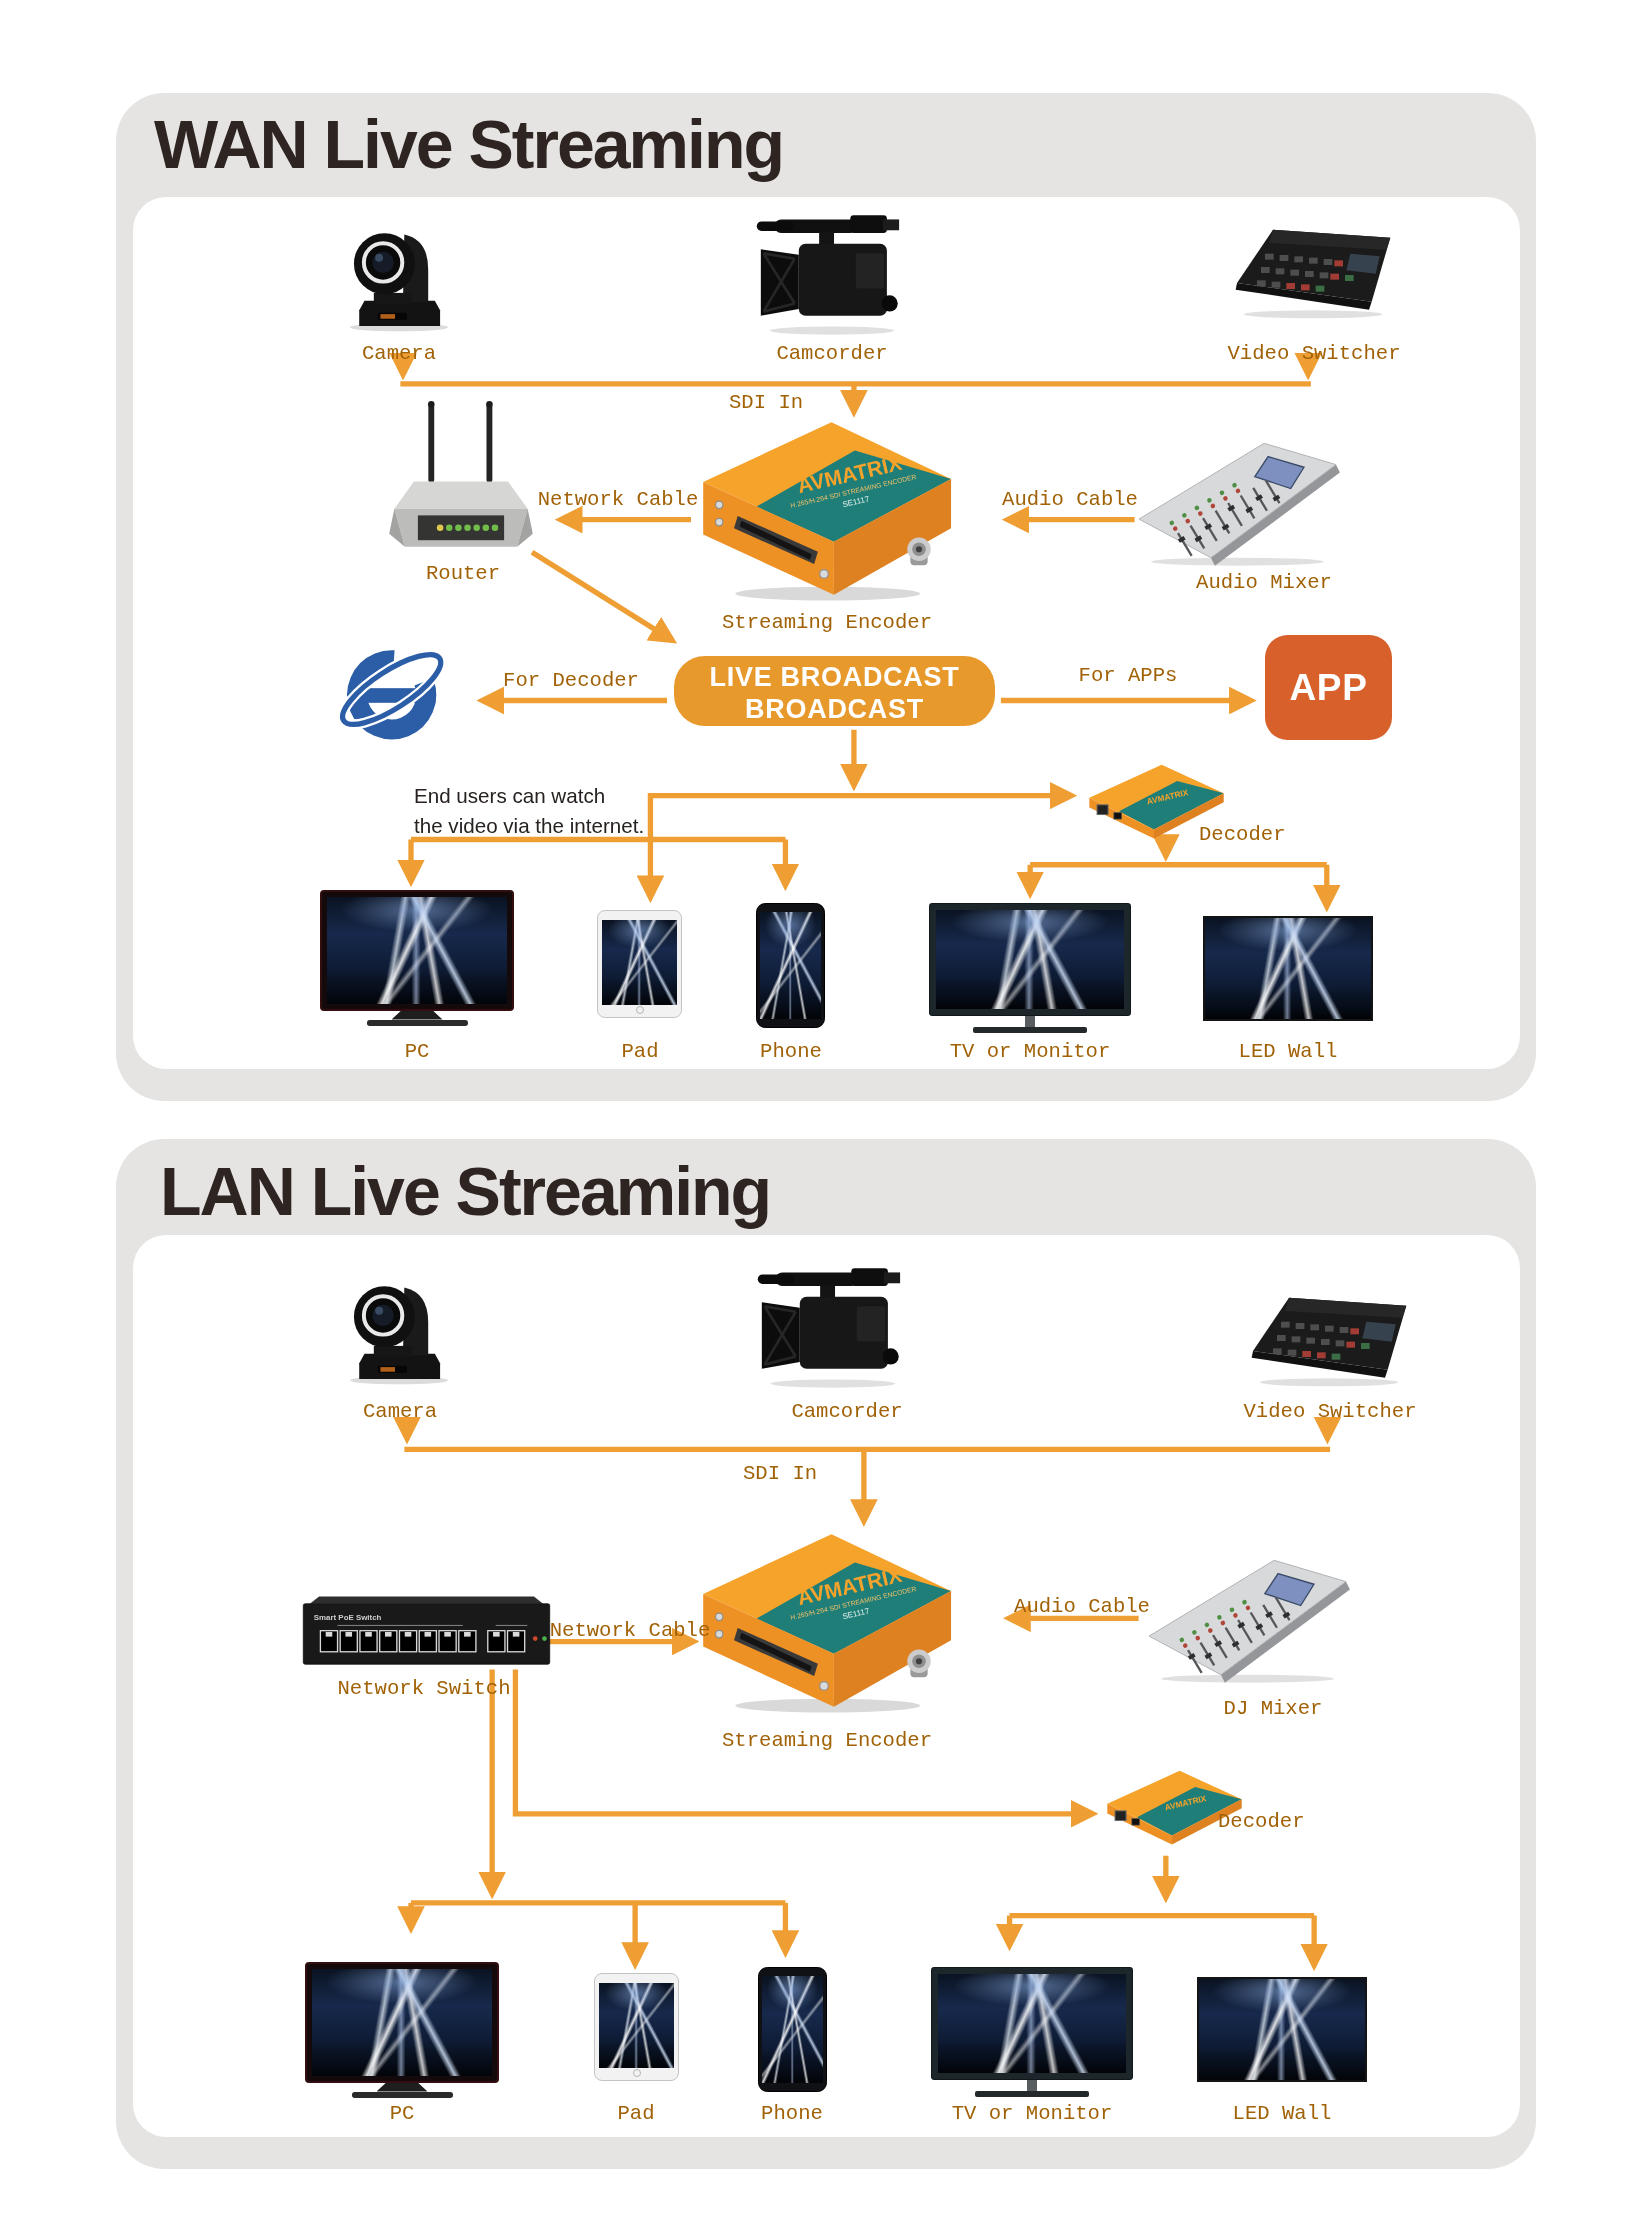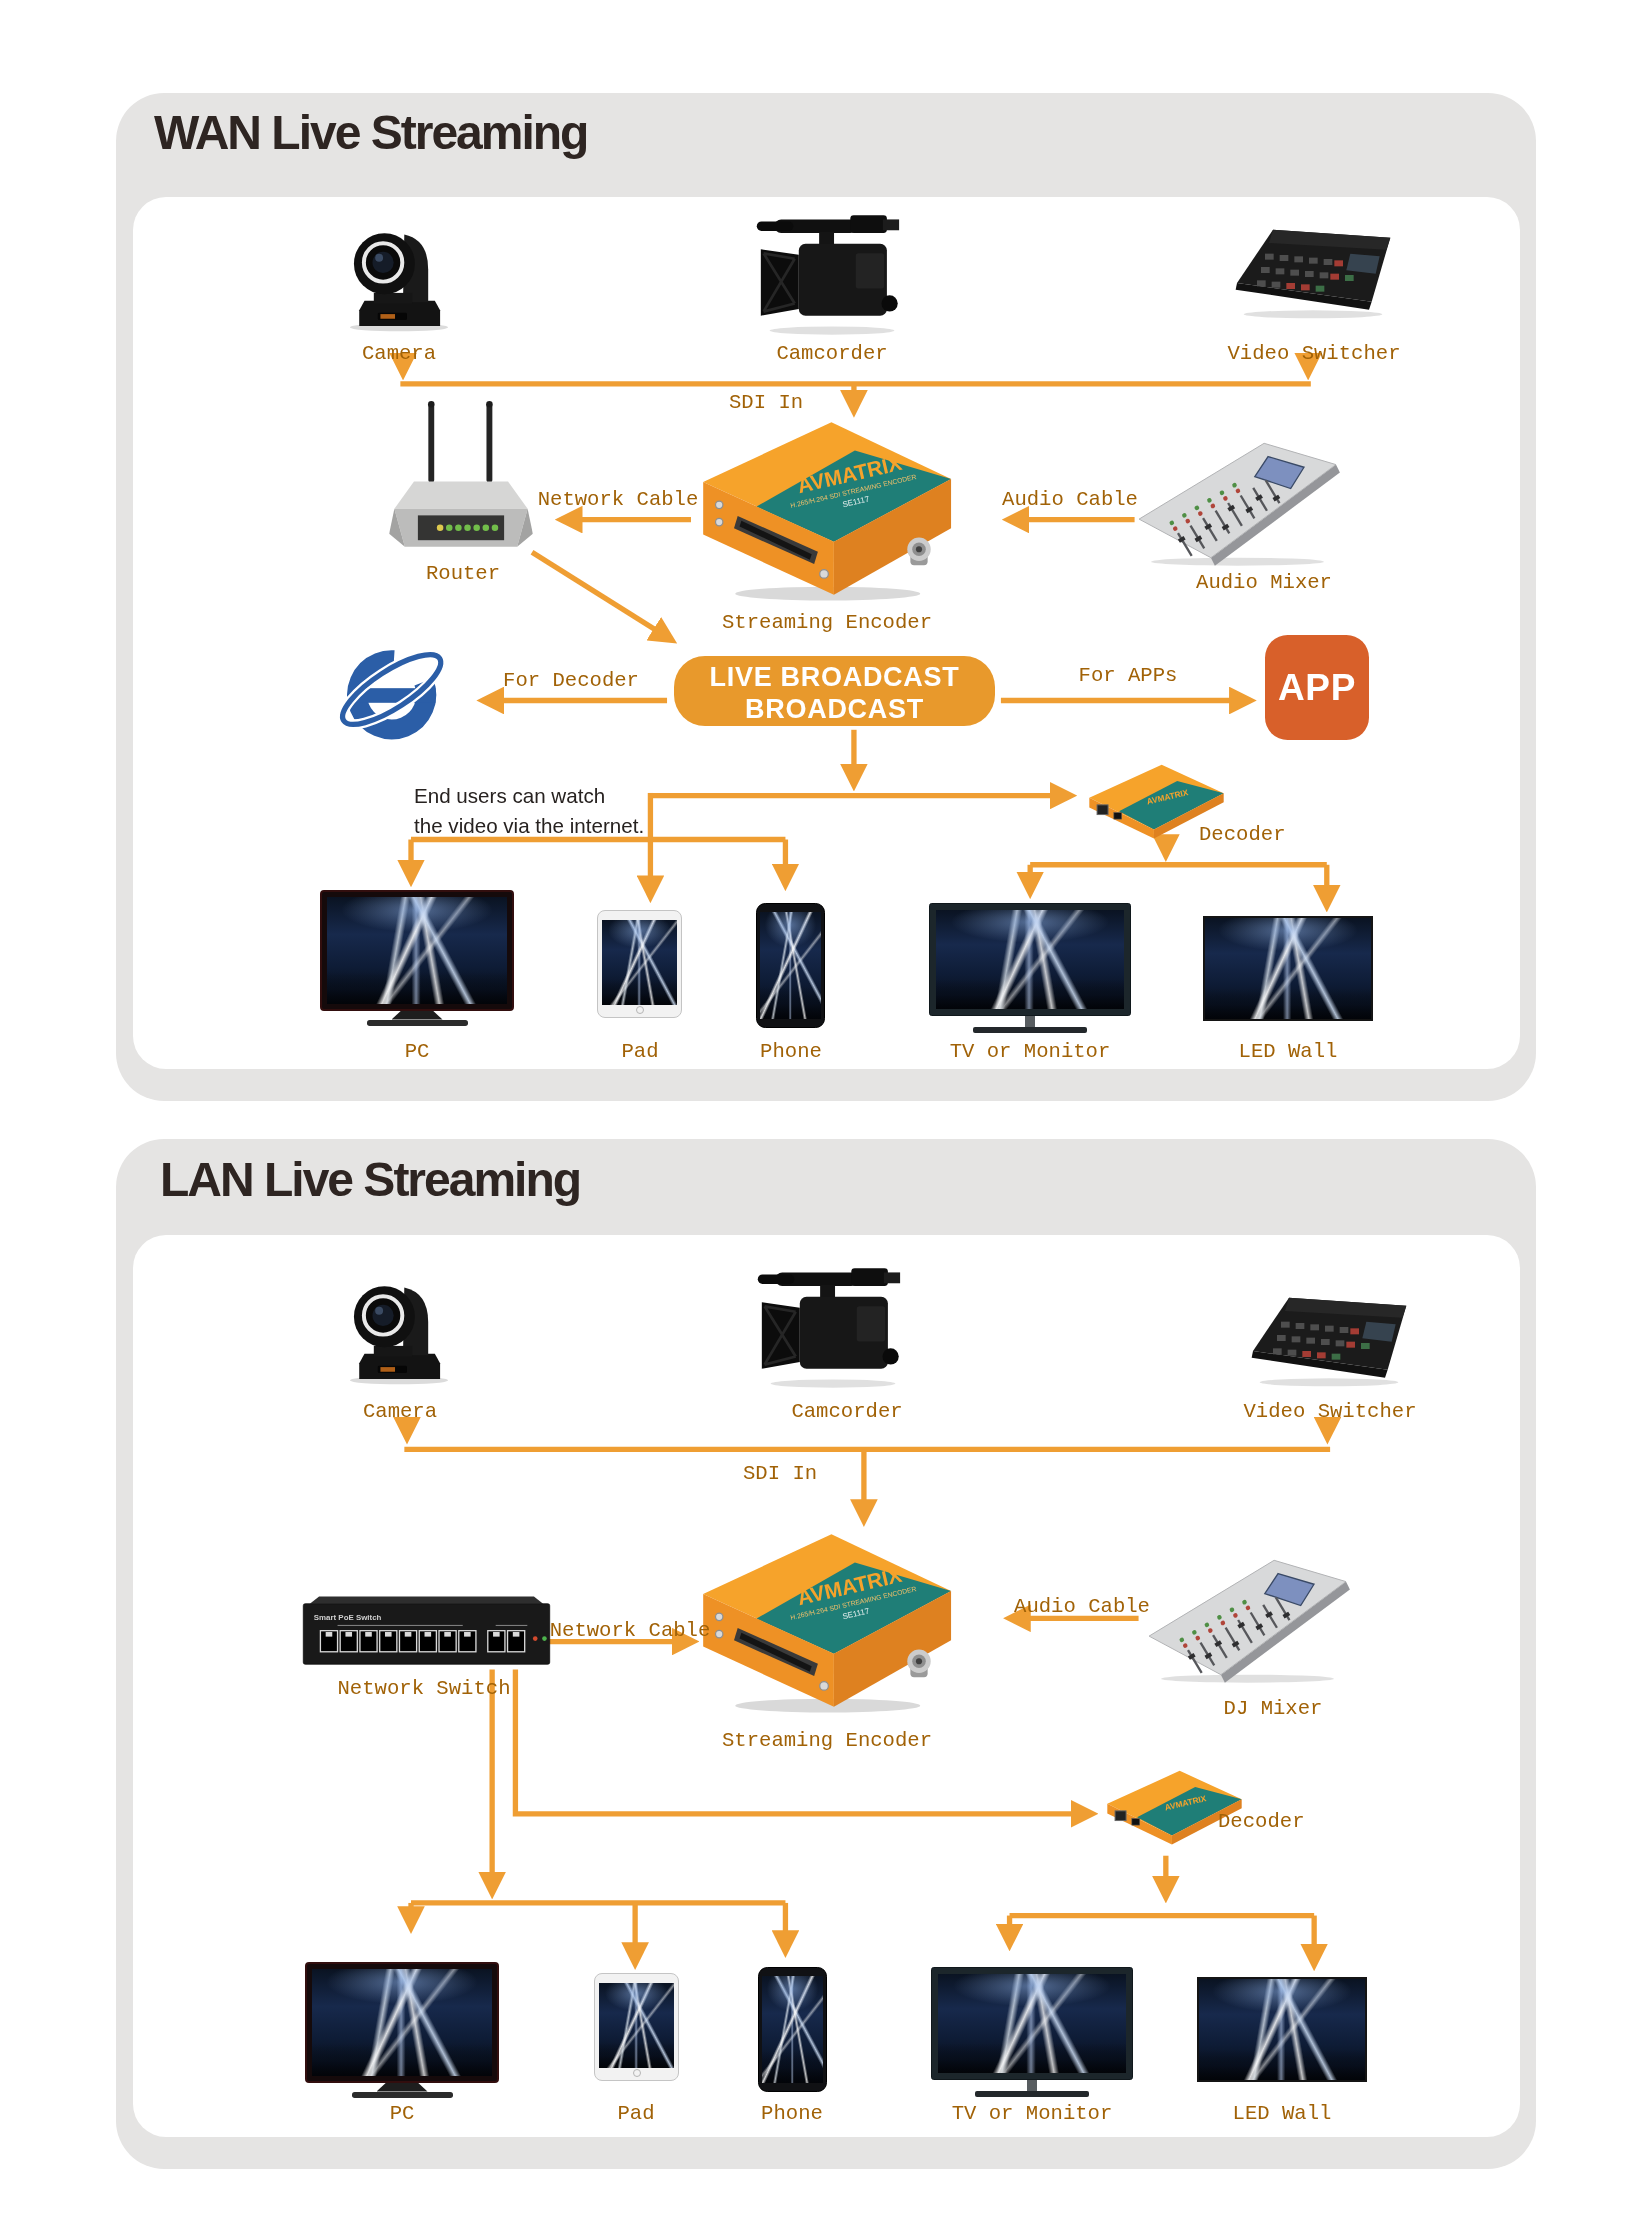"WAN Live Streaming" .title { font-size: 48px -> 68px }
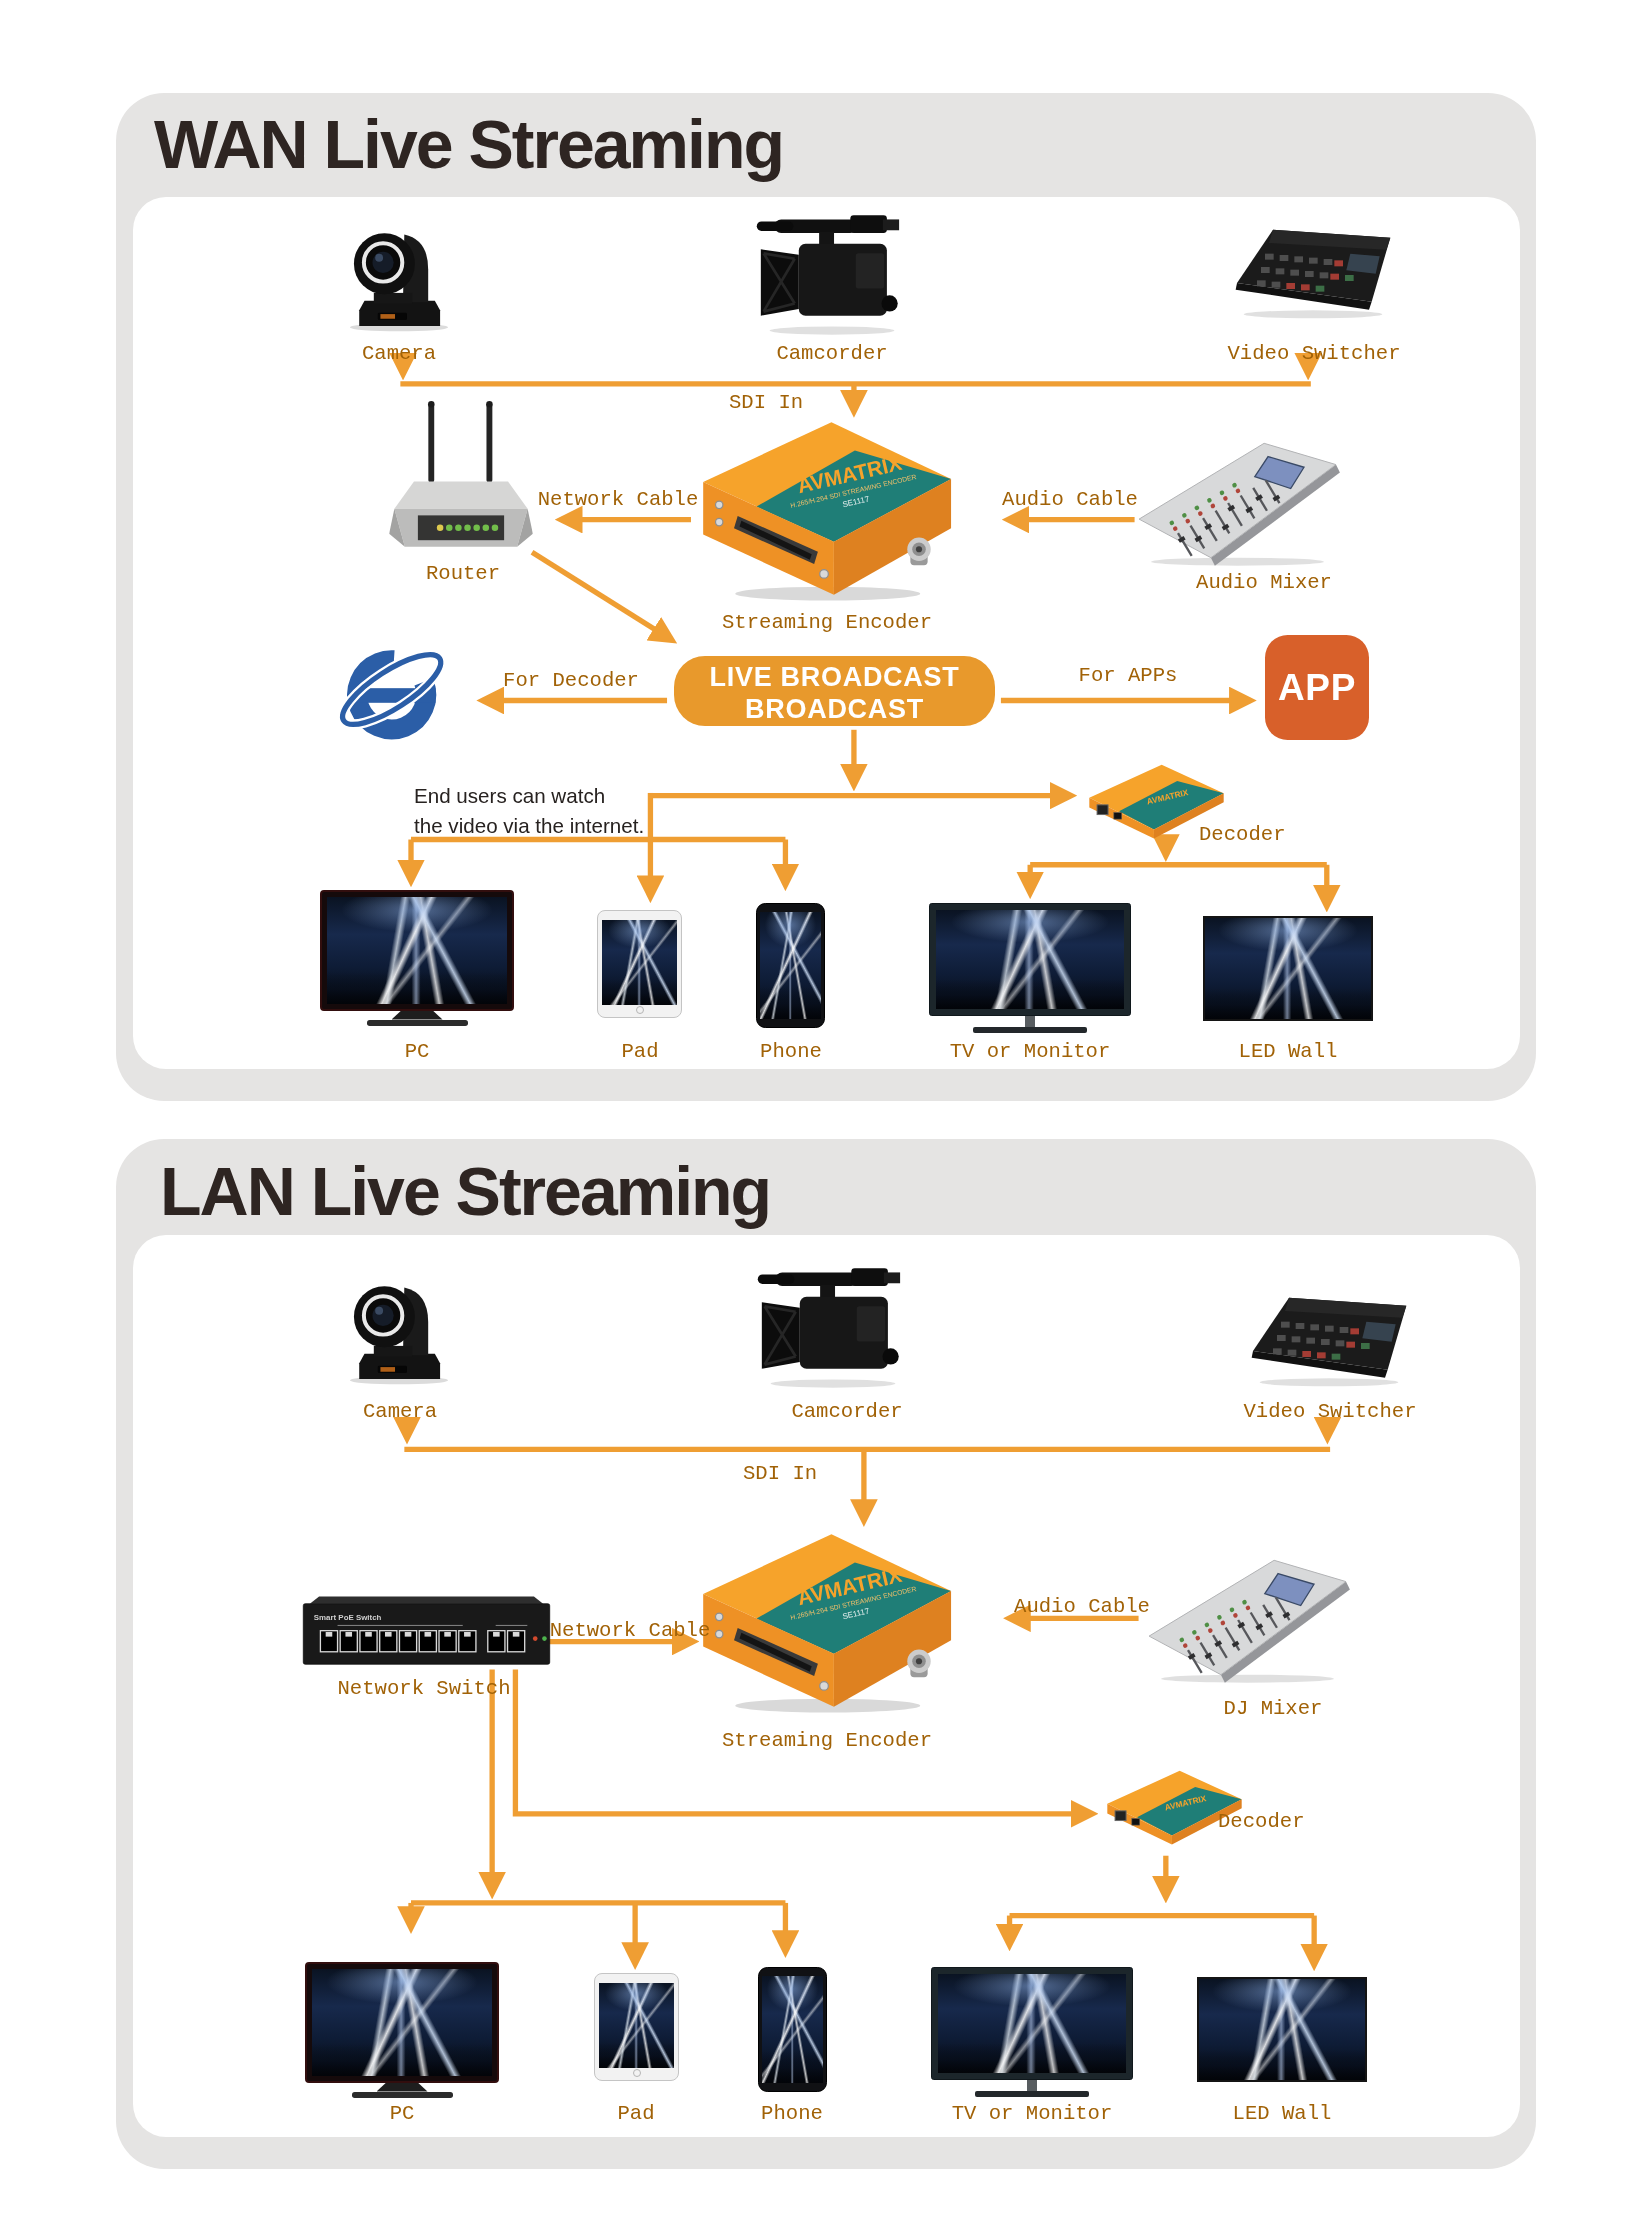"APP" div.appicon { width: 104px -> 127px }
